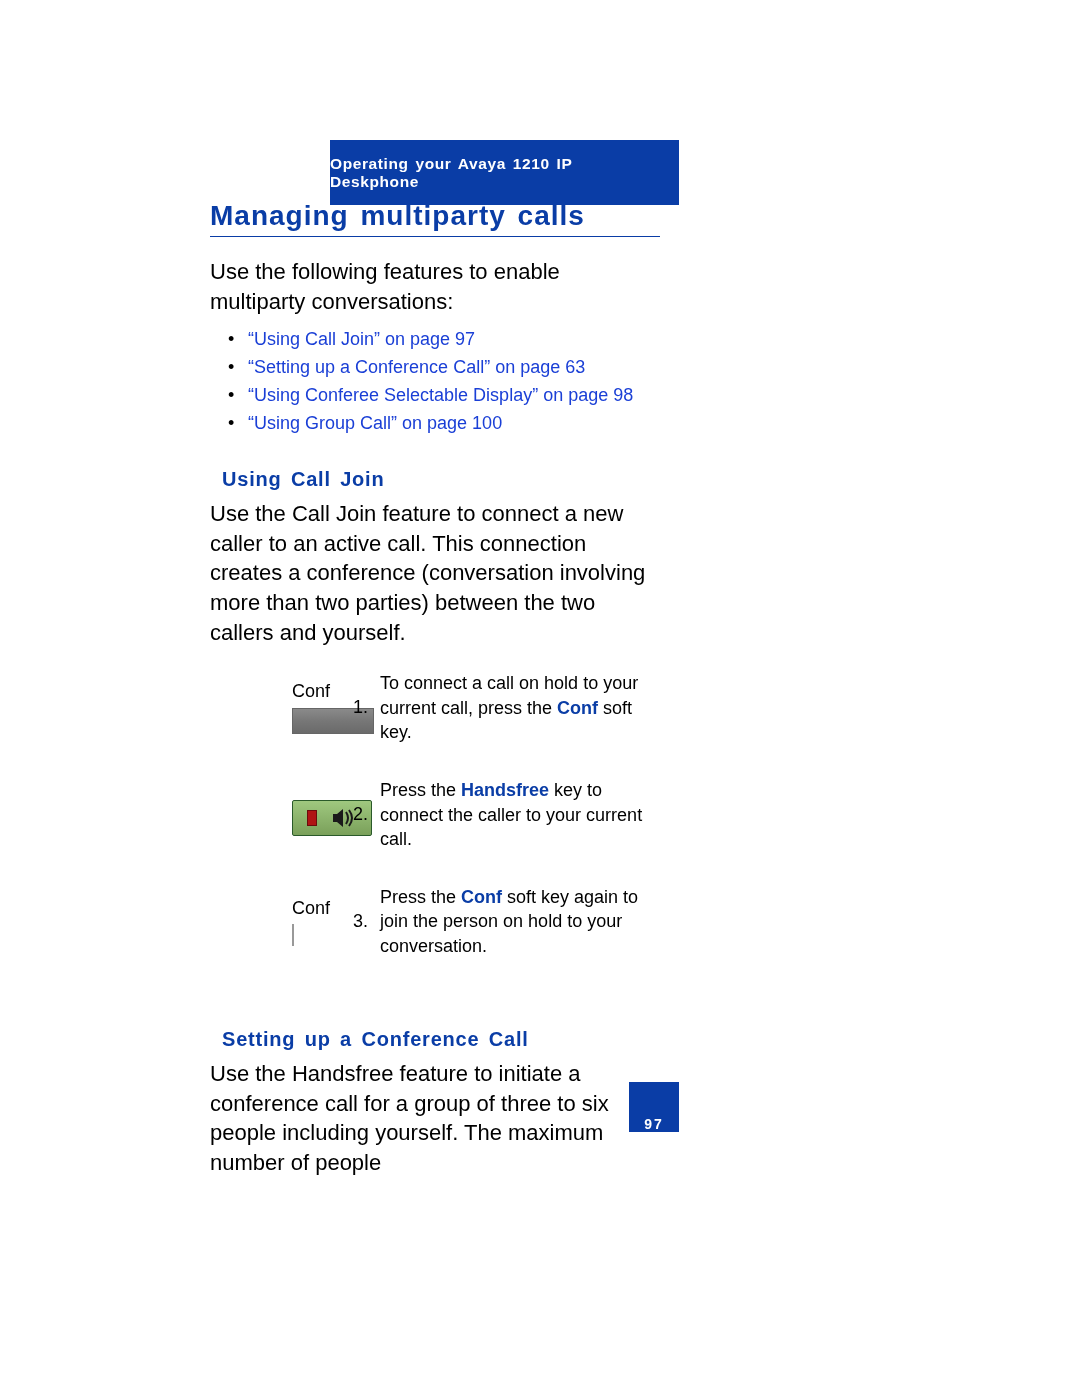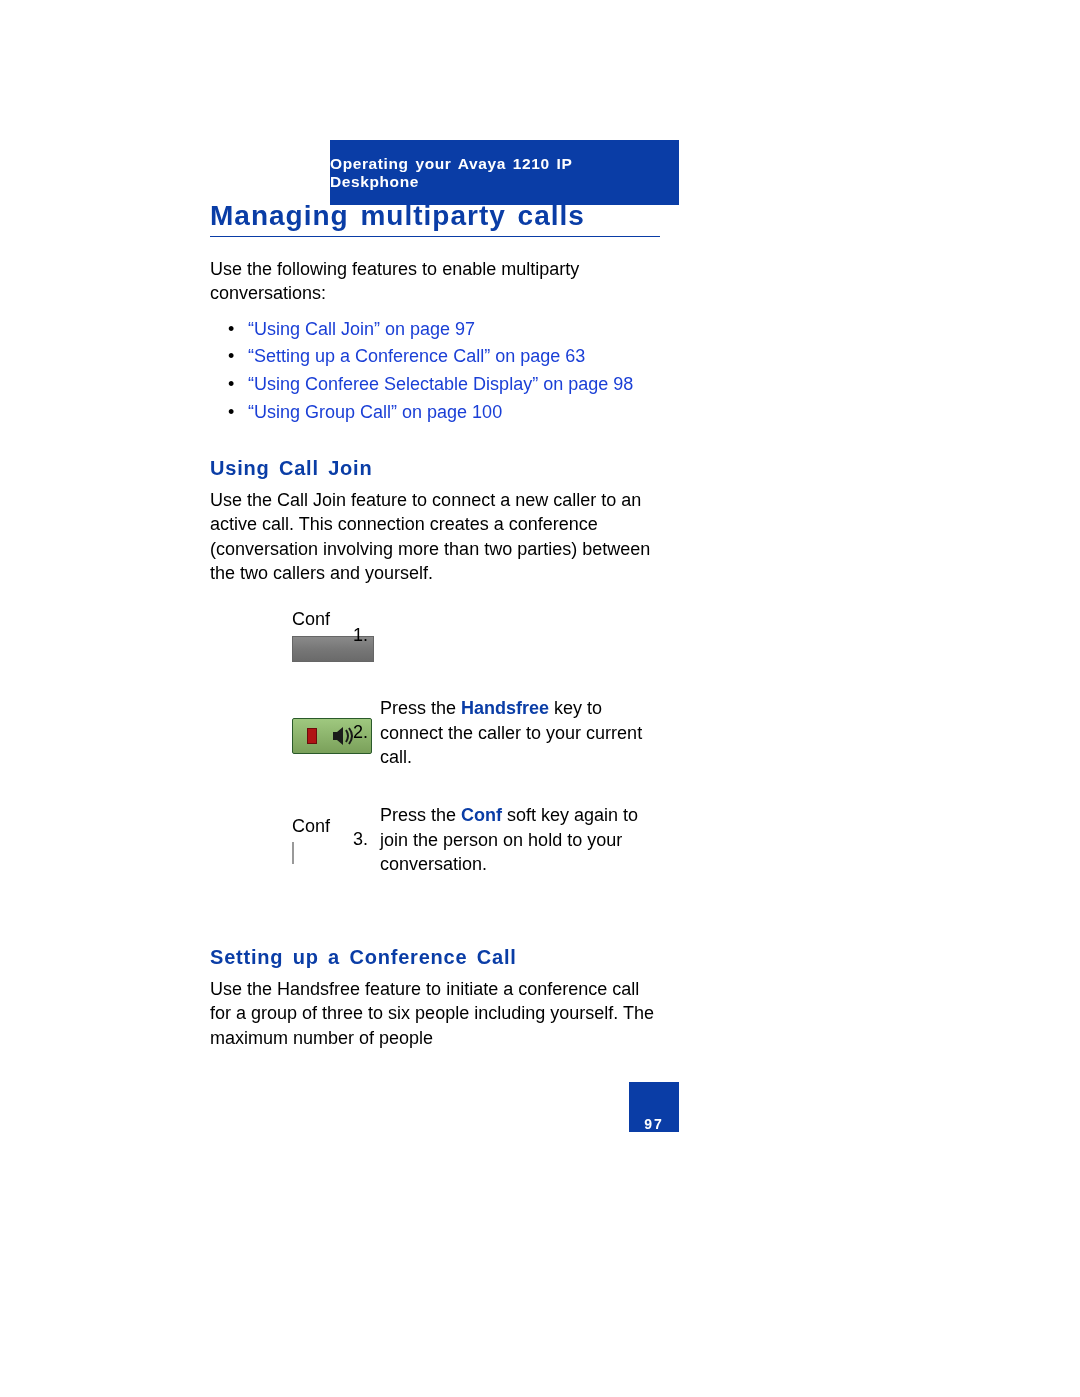"Use the following features to" p.body { font-size: 18px -> 22px }
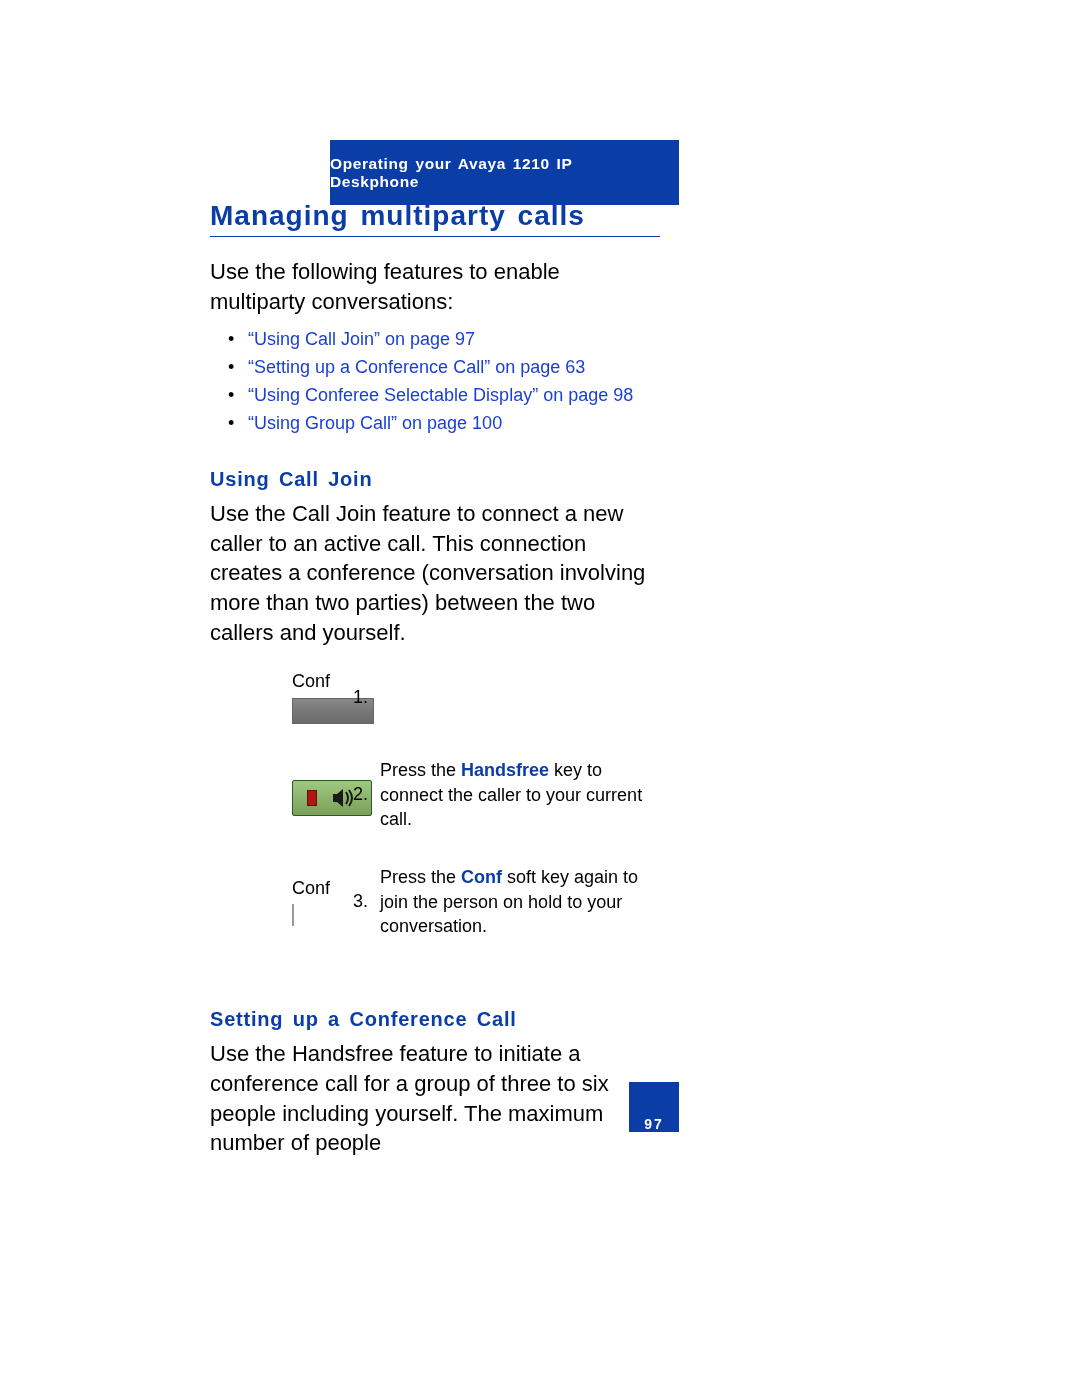"Using Call Join" h2.sub { margin: 0 0 8px 0 -> 0 0 8px 12px }
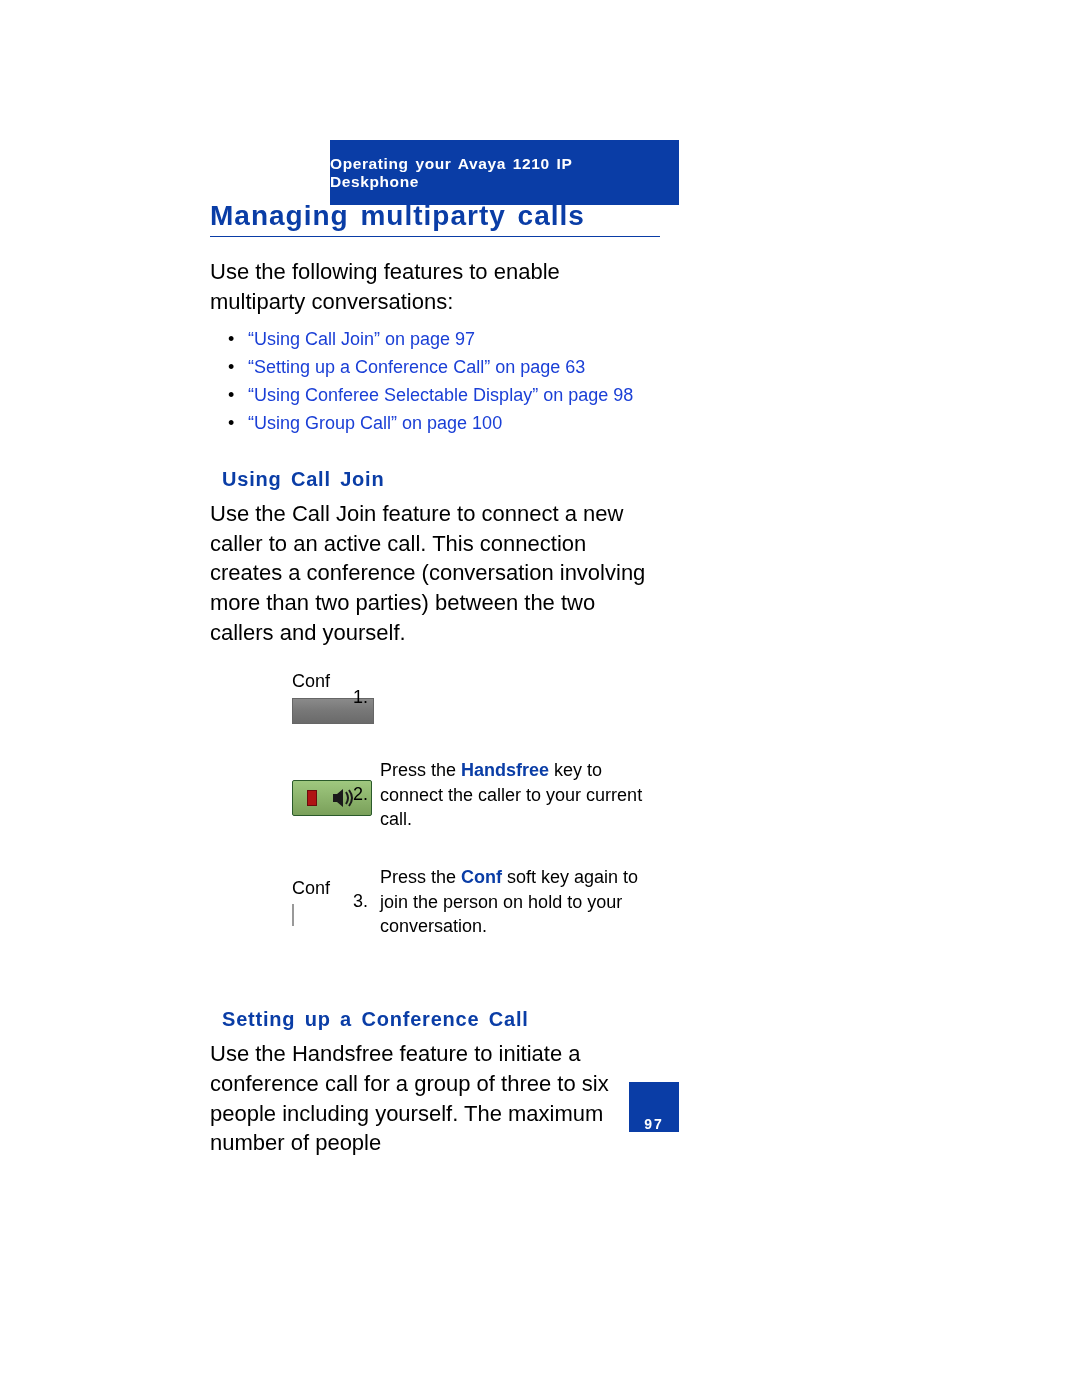"To connect a call on" div.text-col { html: none -> <div> <span>To connect a call on hold to your current call, press the </span><b>Conf</b><span> soft key.</span> </div> }
